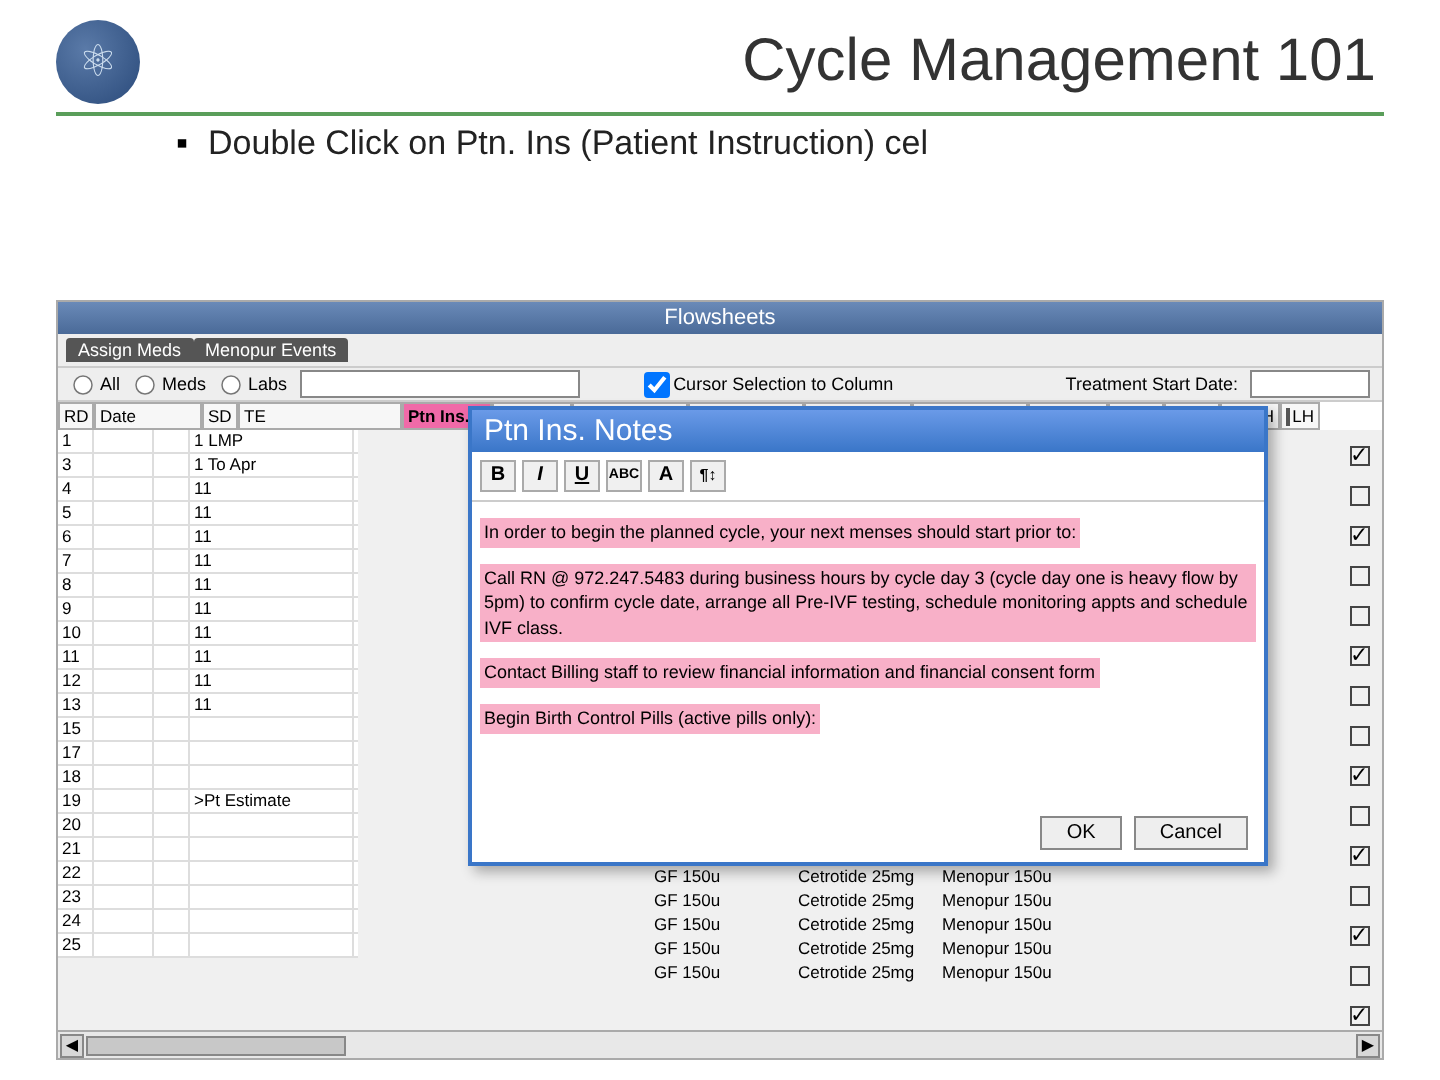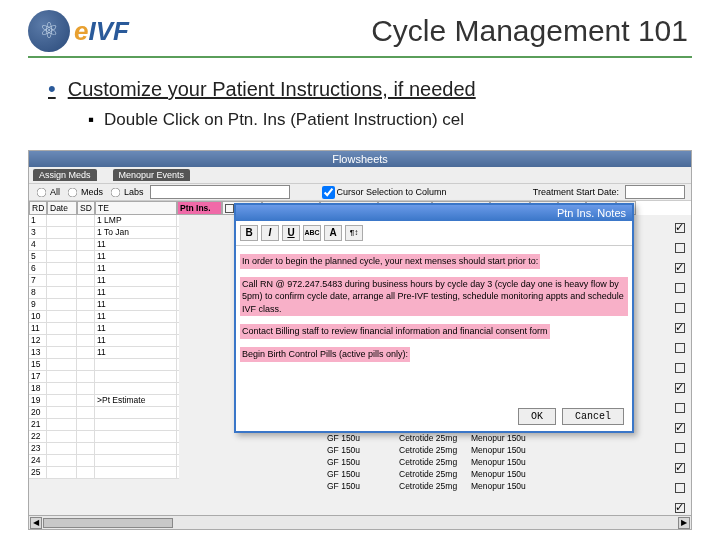"eIVF" div.logo-text { html: <div><span>e</span><span>IVF</span></div> -> none }
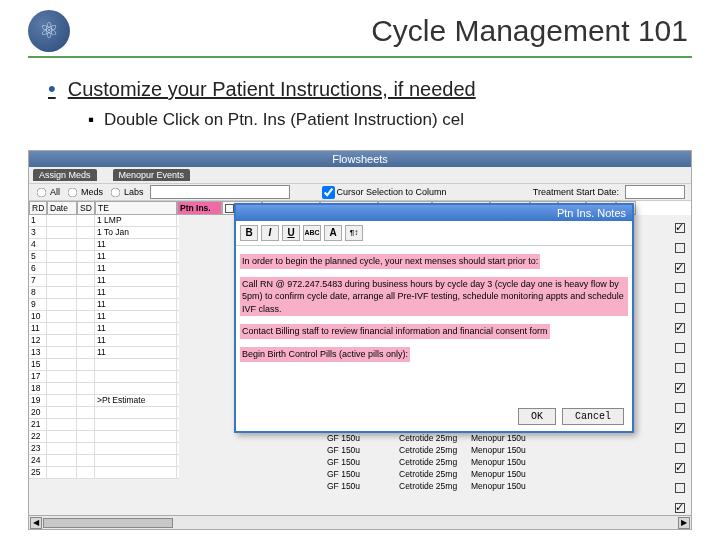"Customize your Patient Instructions, if" div.bullet1 { html: <div>Customize your Patient Instructions, if needed</div> -> none }
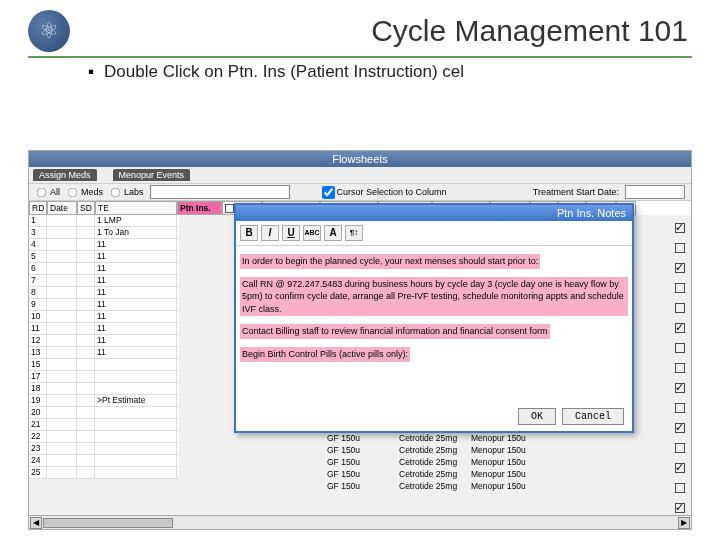"Assign Meds" .app-toolbar { gap: 16px -> 0 }
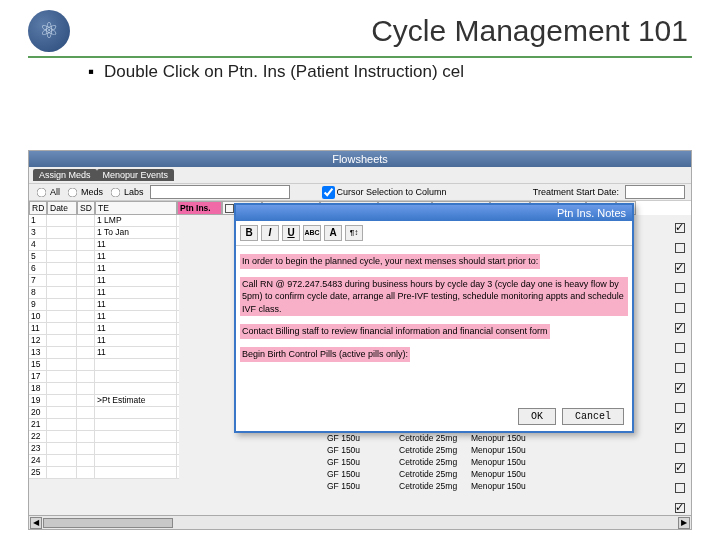"Date" div.gh { width: 30px -> 54px }
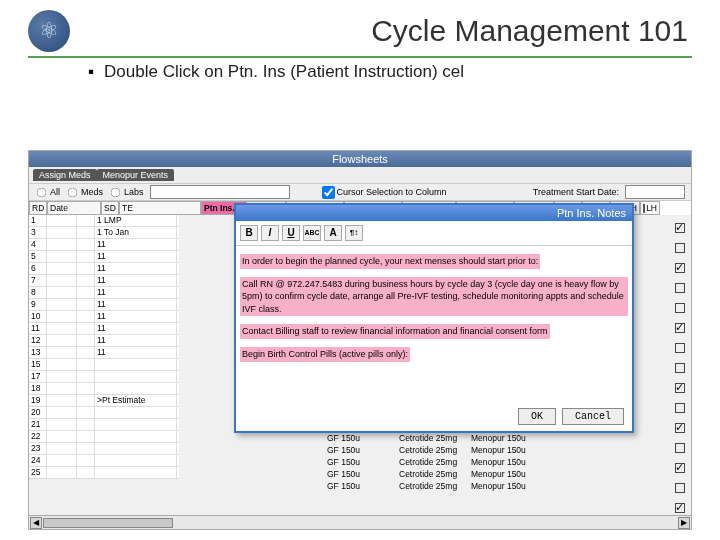"Ptn Ins. Notes" .popup-title { font-size: 11px -> 15px; text-align: right -> none }
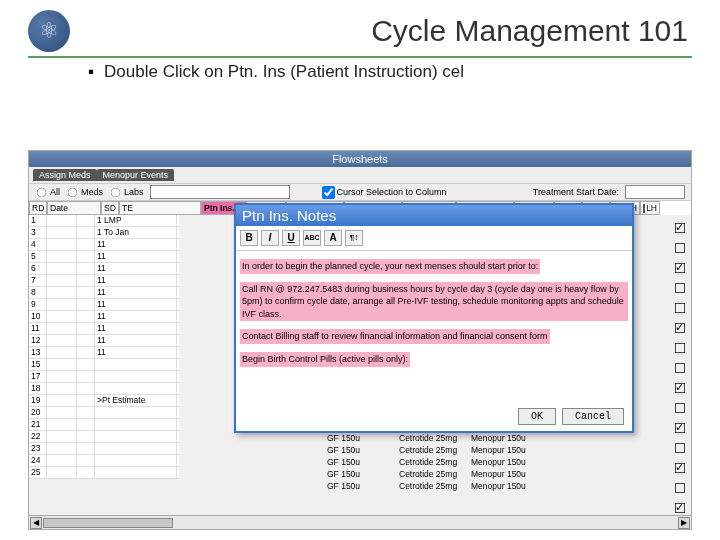"1 To Jan" div.cell { text: Jan -> Apr }
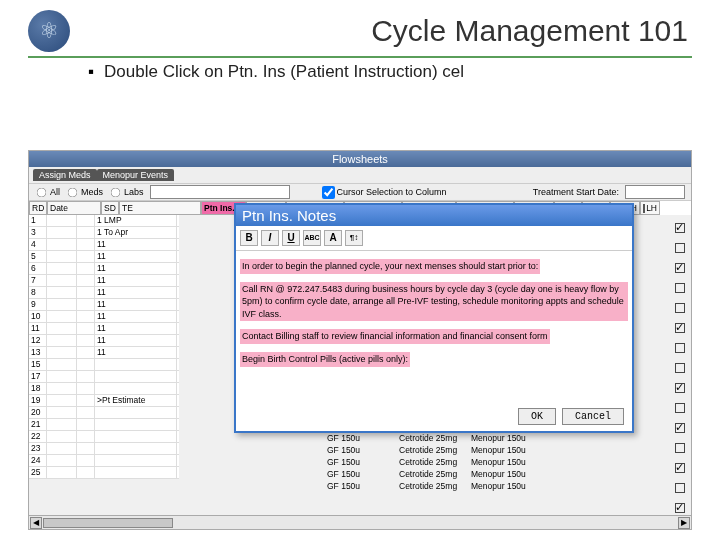"OK" .btn { font-family: Liberation Mono, monospace -> none }
